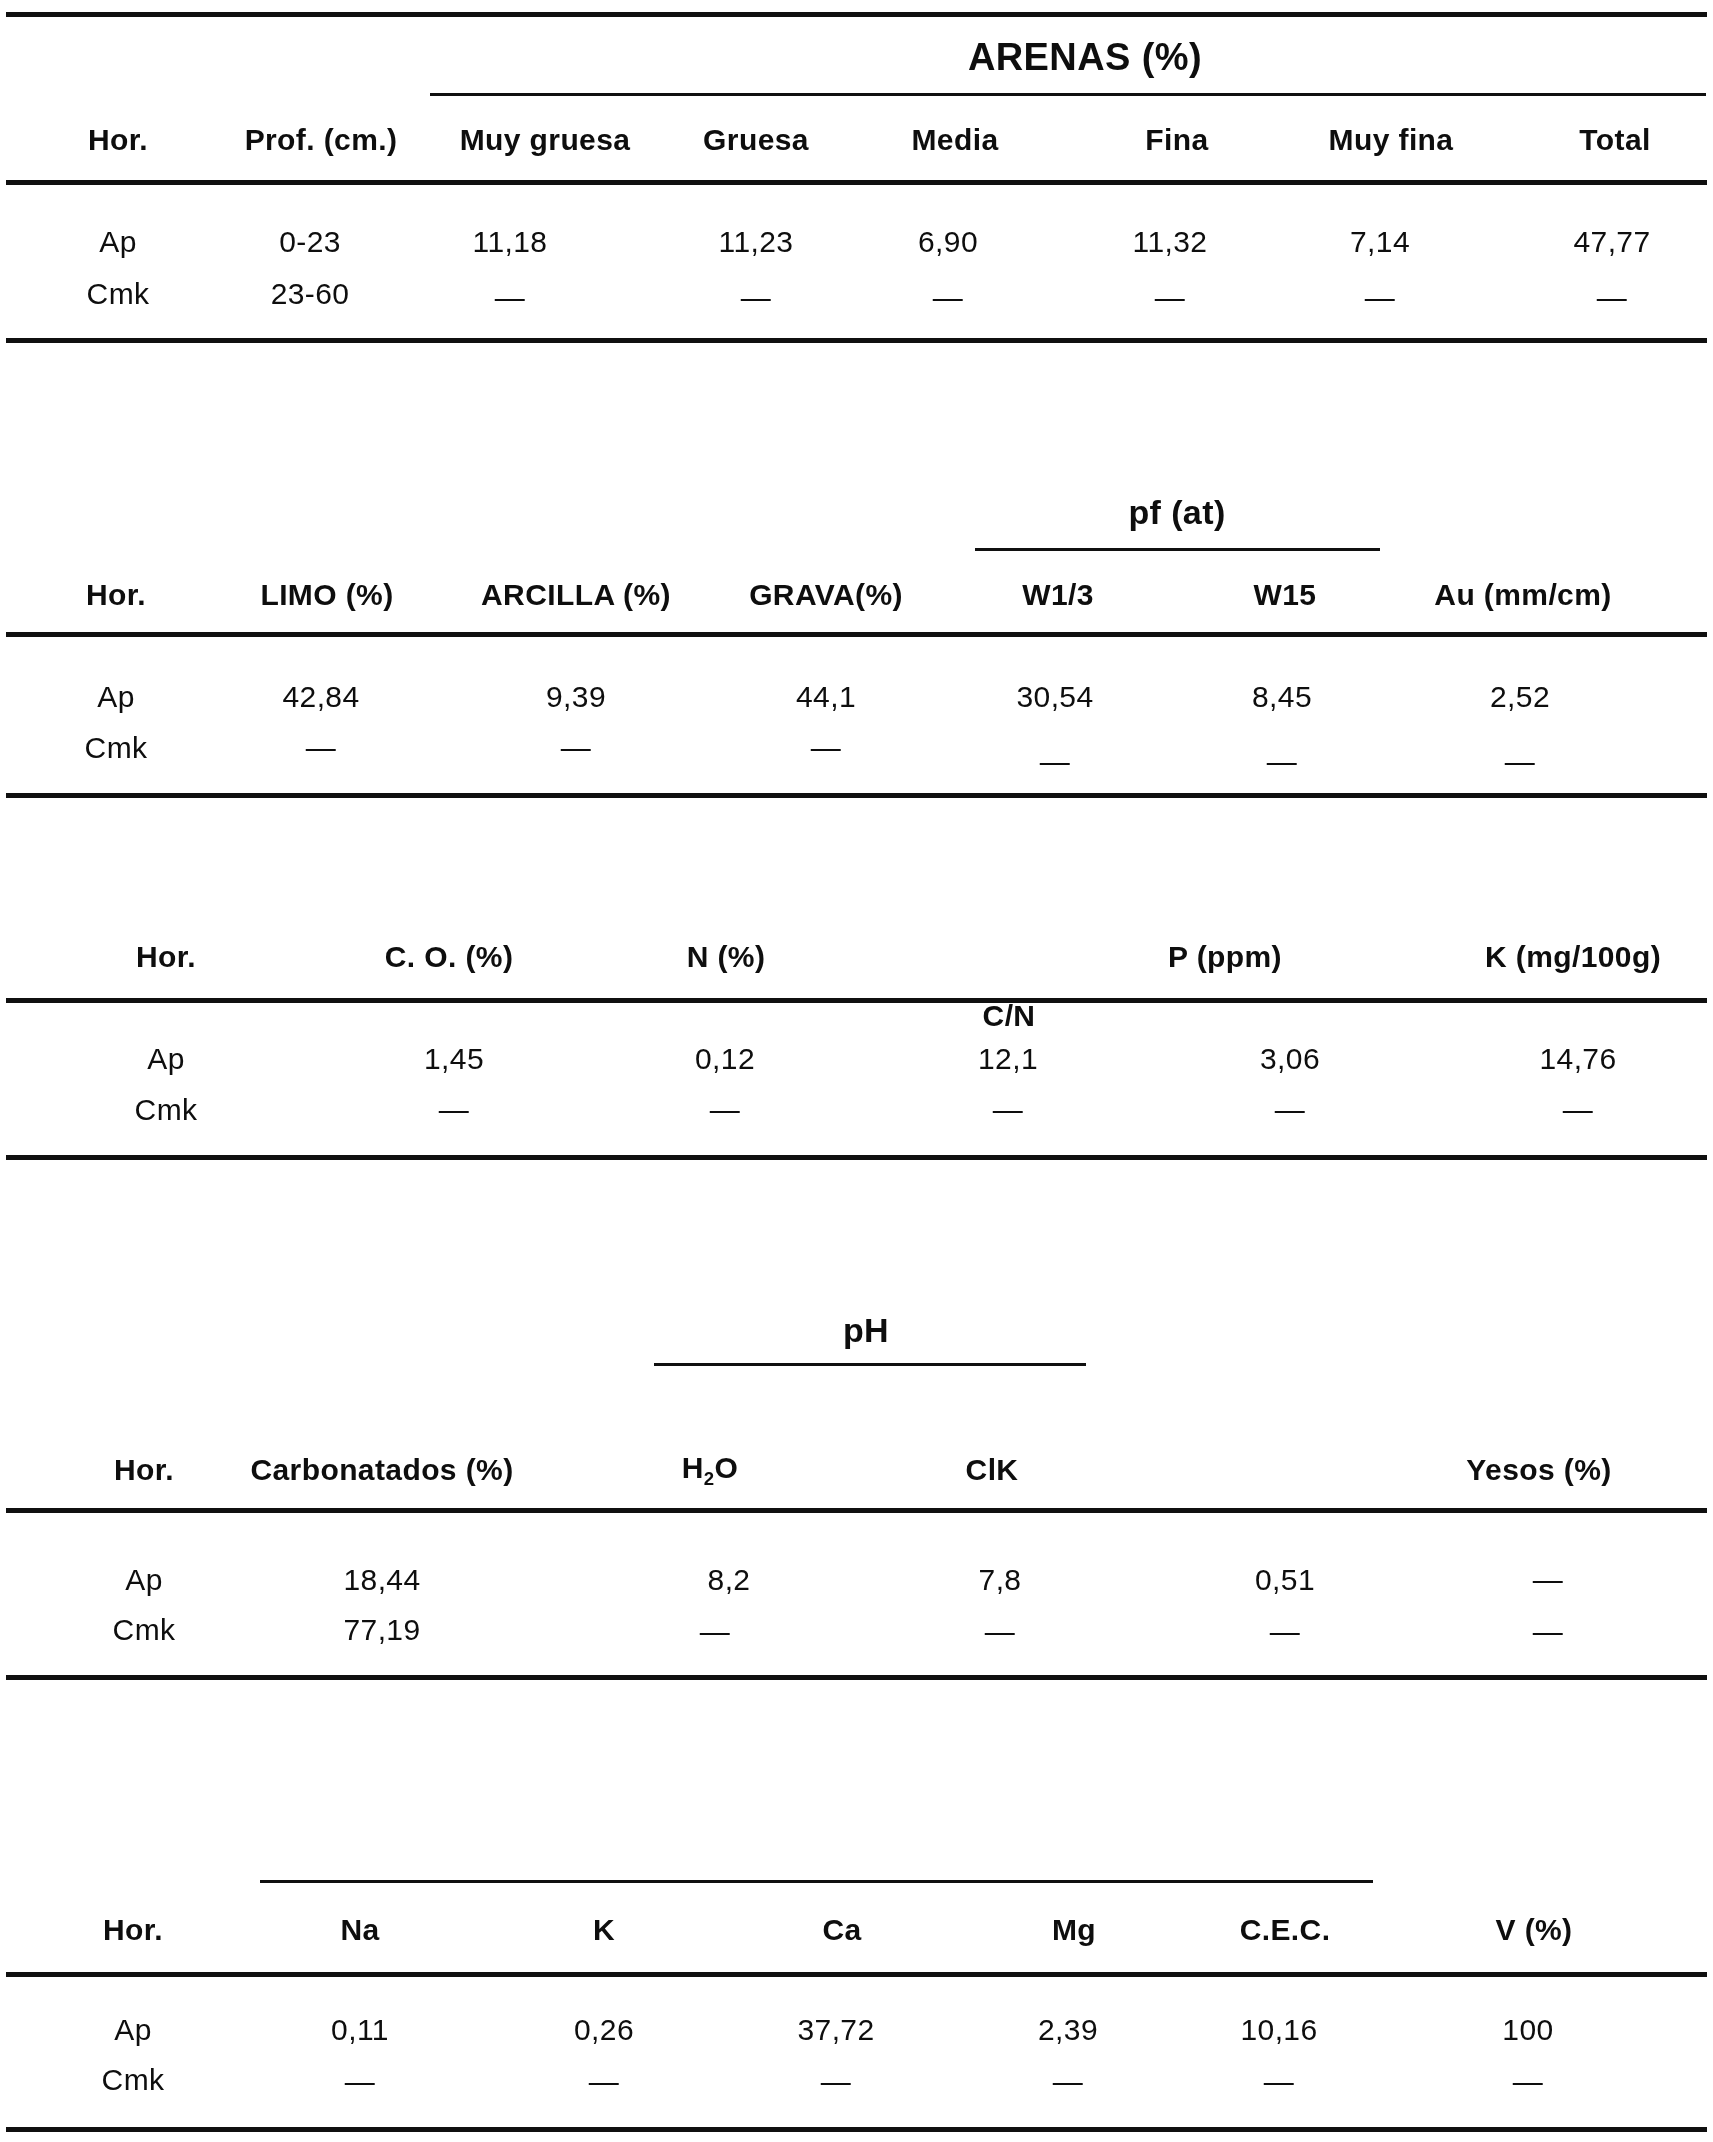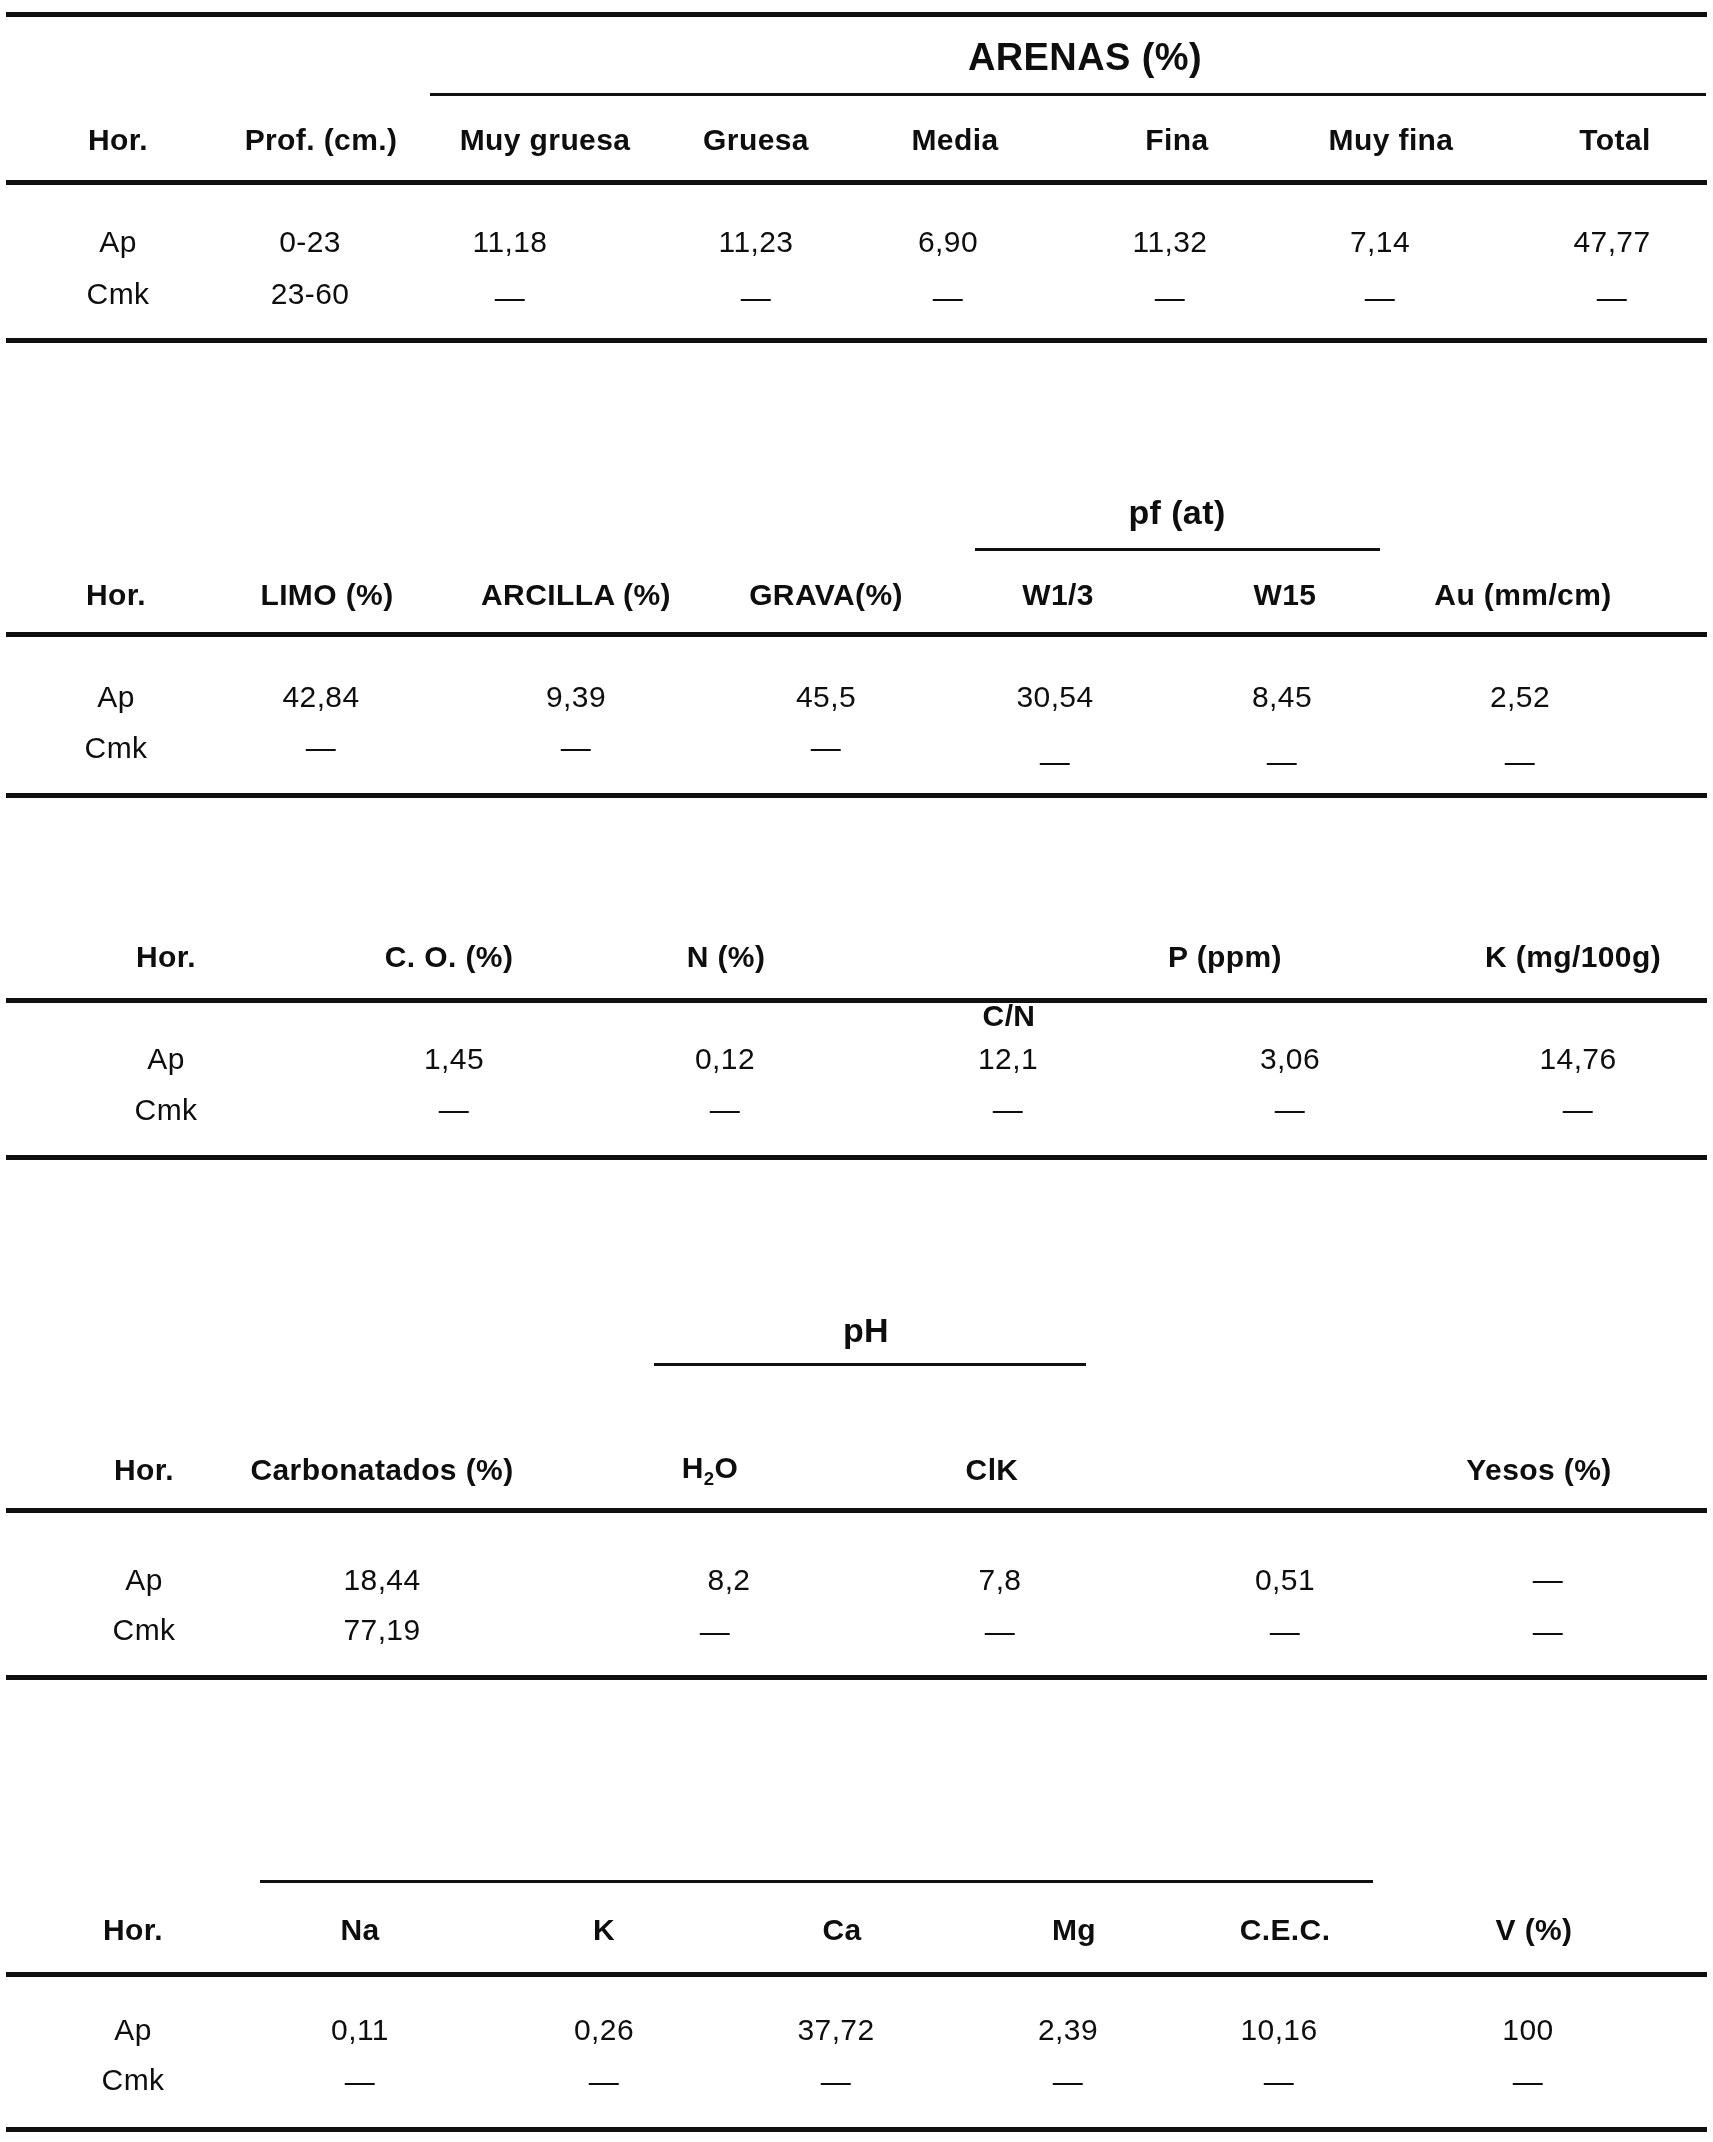"45,5" div.cell { text: 45,5 -> 44,1 }
